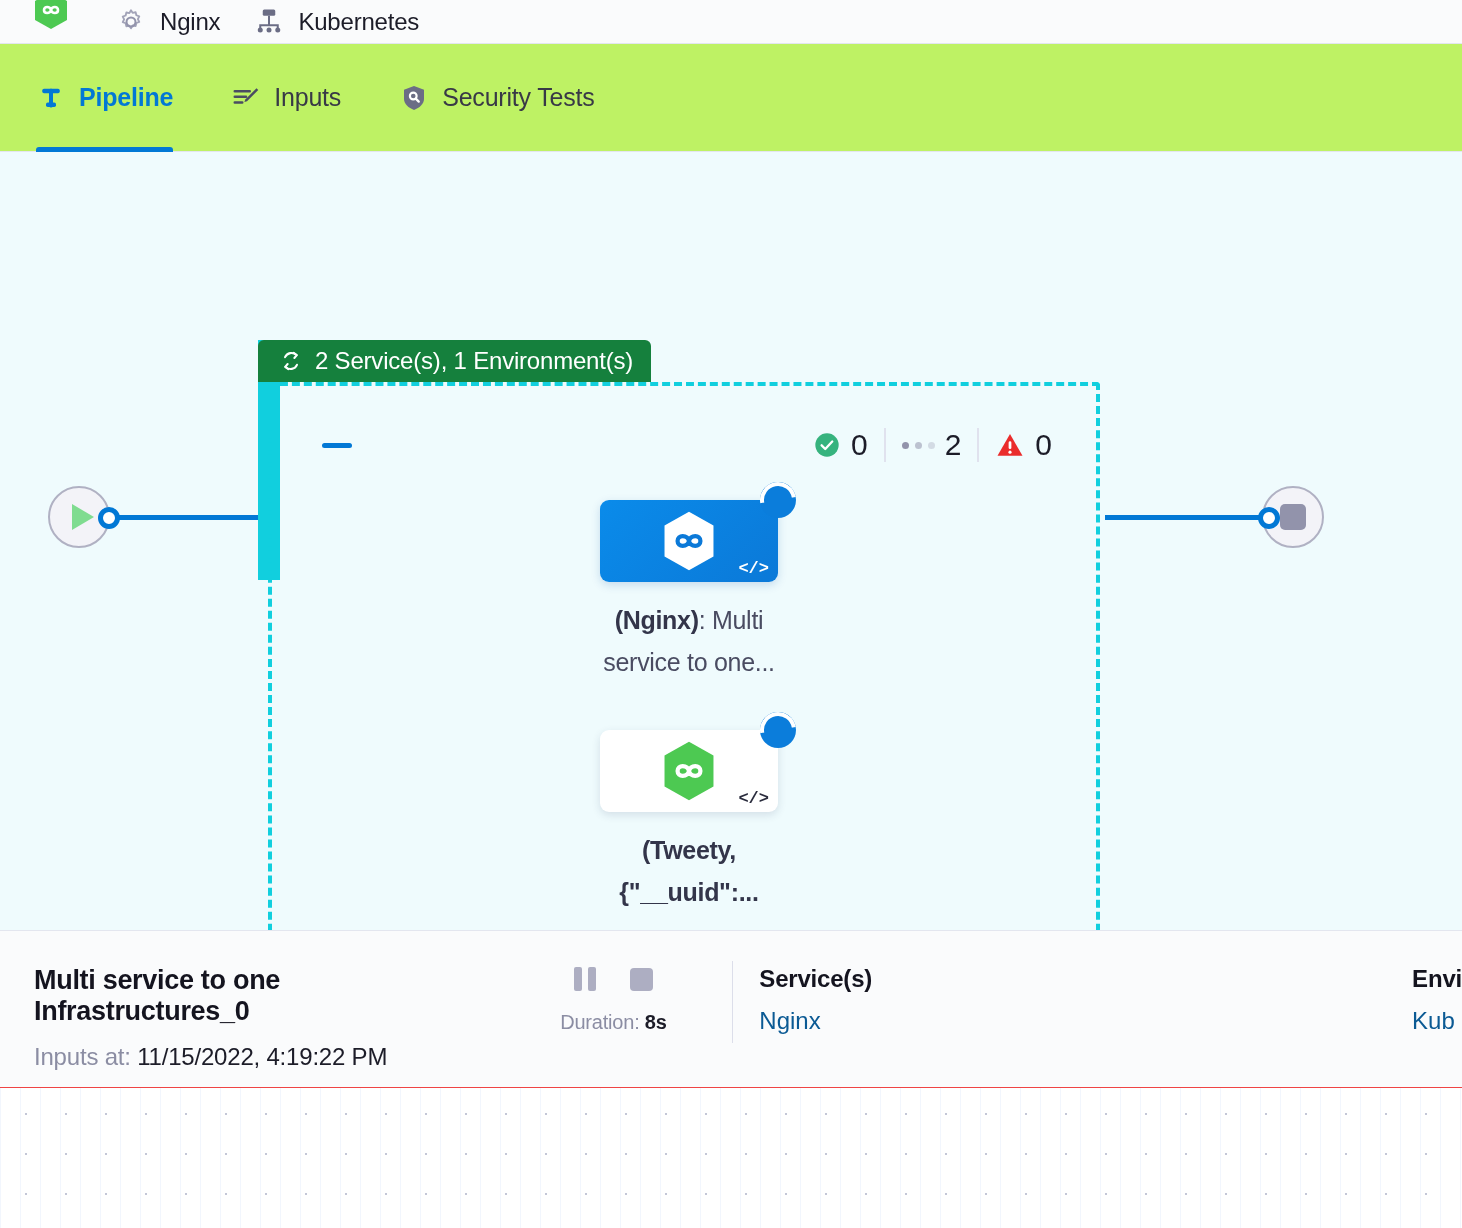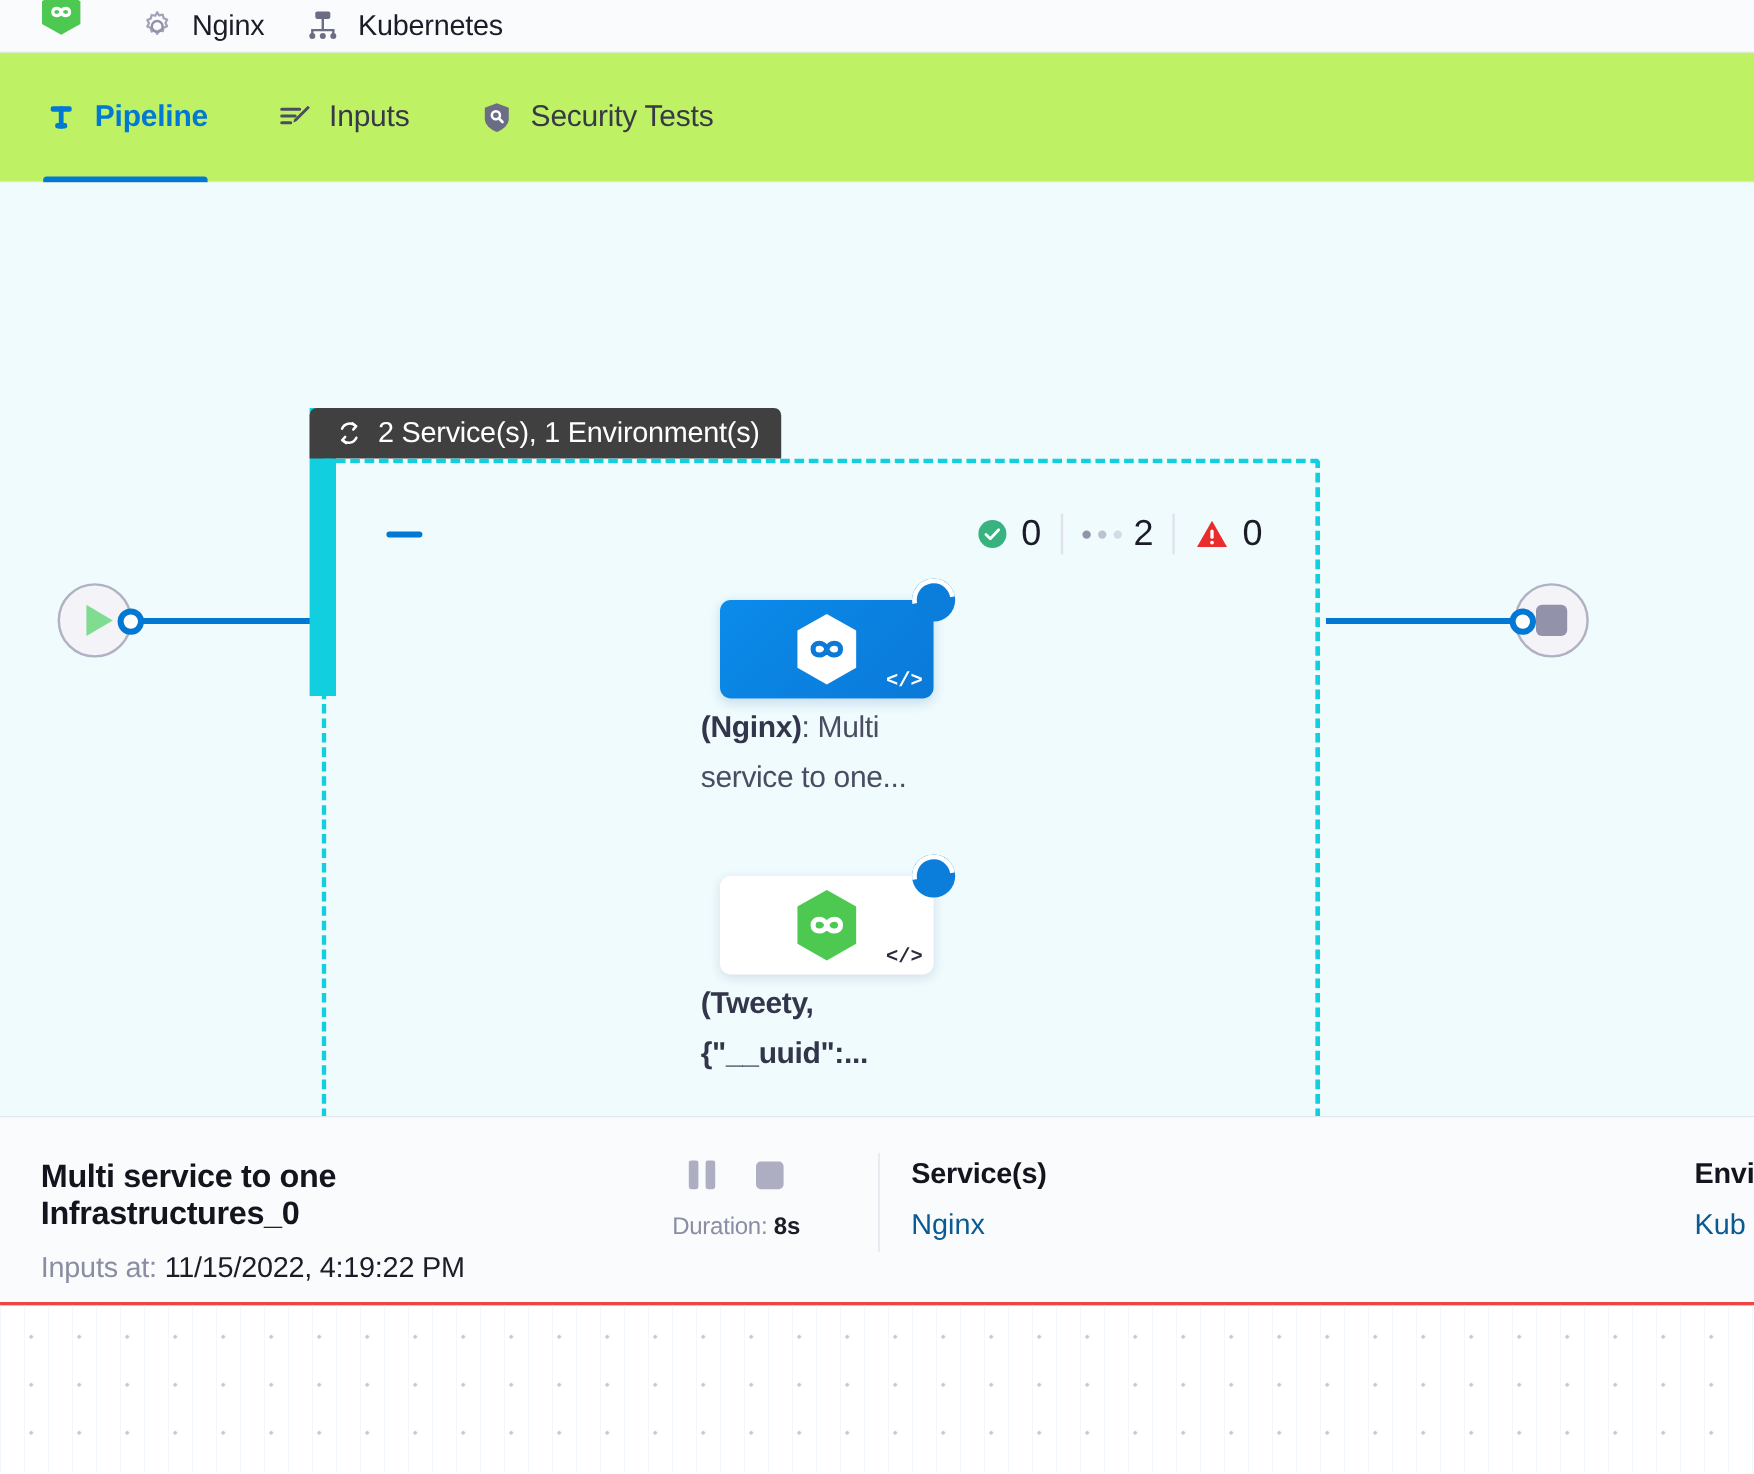"2 Service(s), 1 Environment(s)" .group-header { background: #404040 -> #15803d }
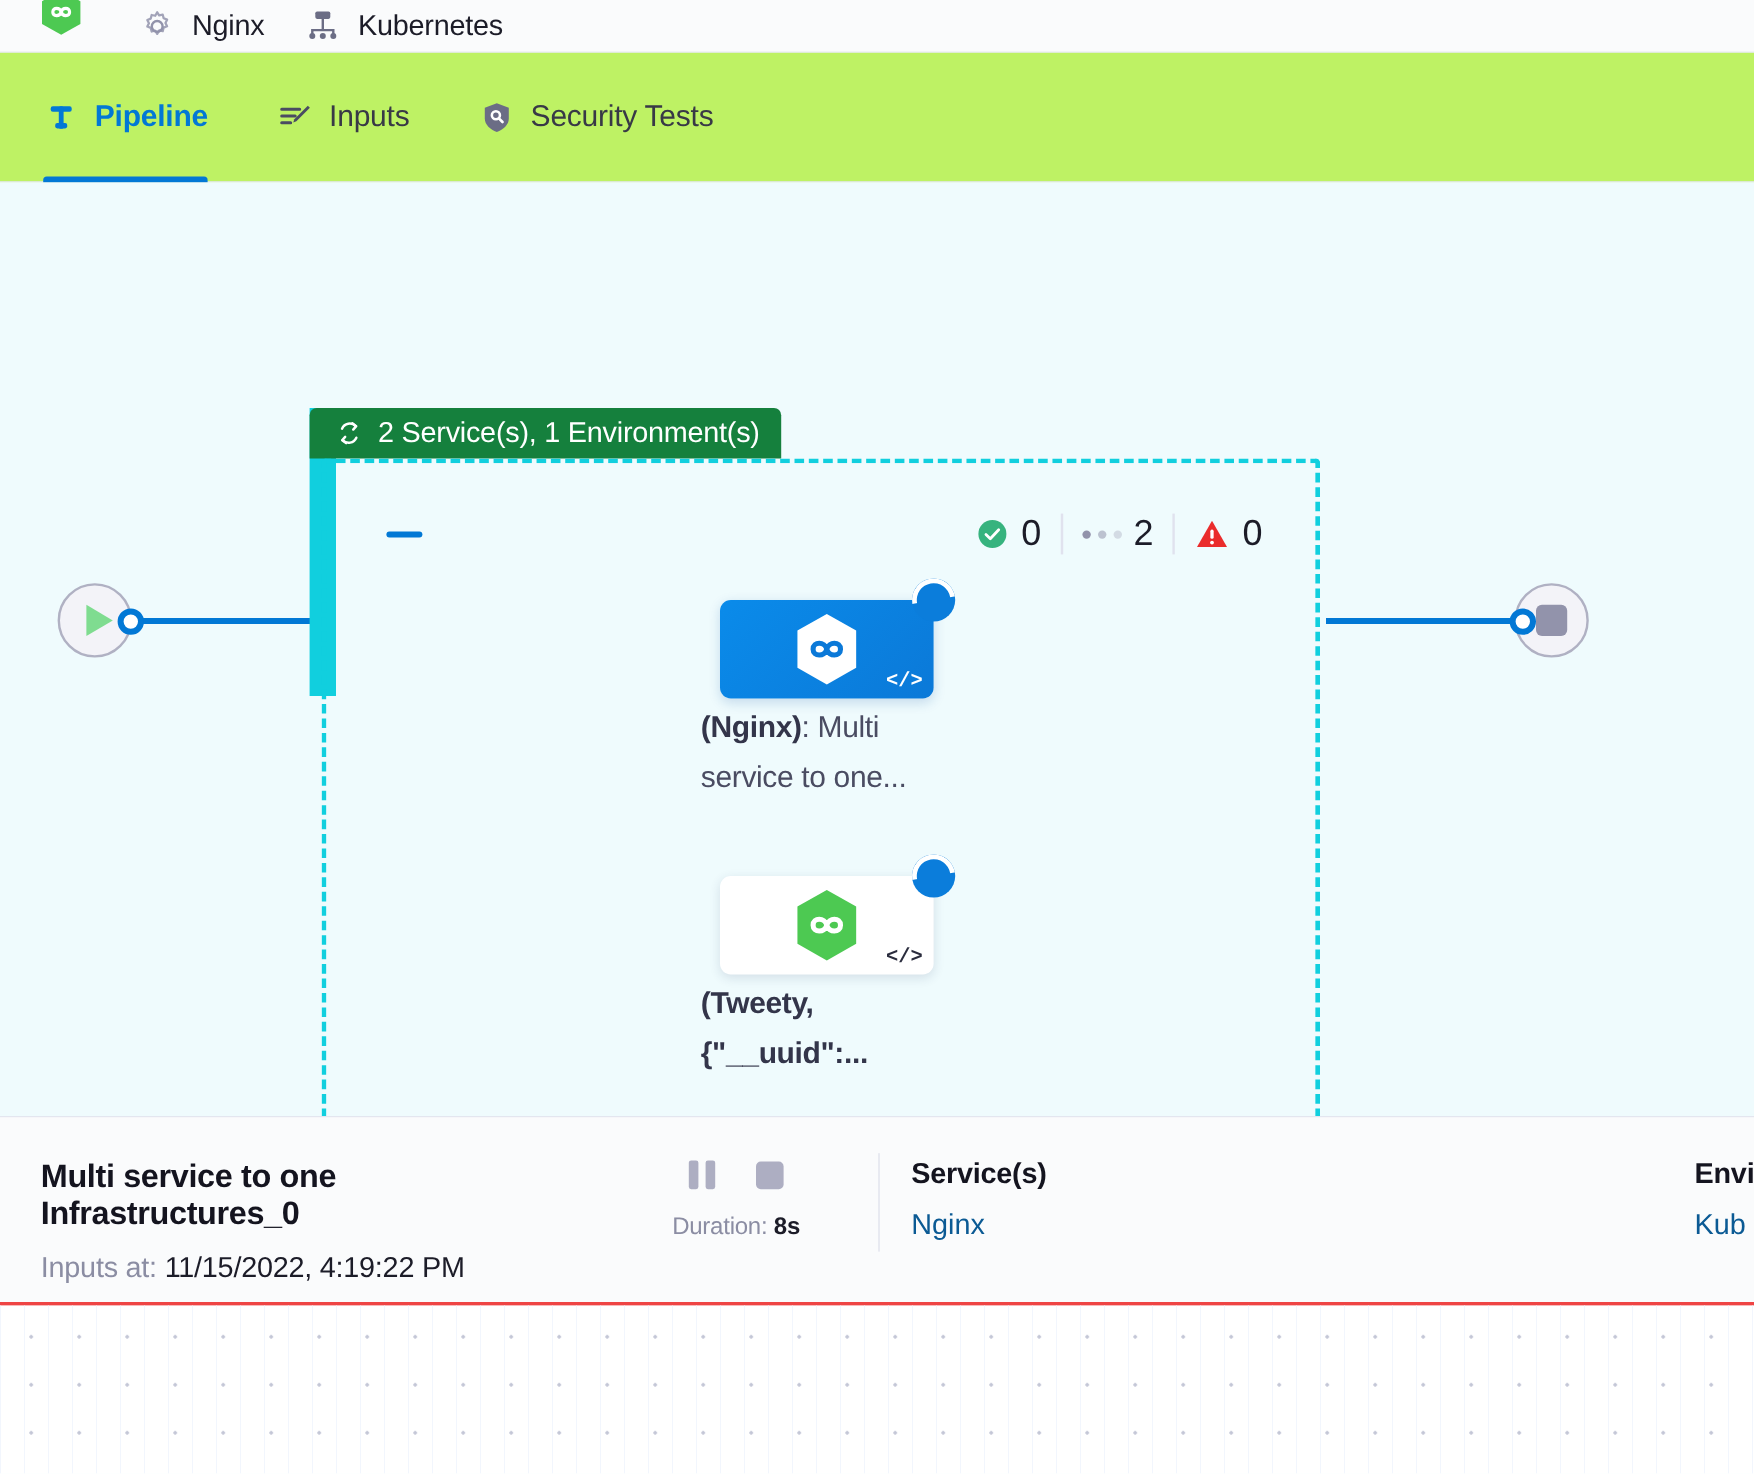"(Nginx): Multi service to one..." .node-label { margin-top: 3px -> 17px; text-align: left -> center }
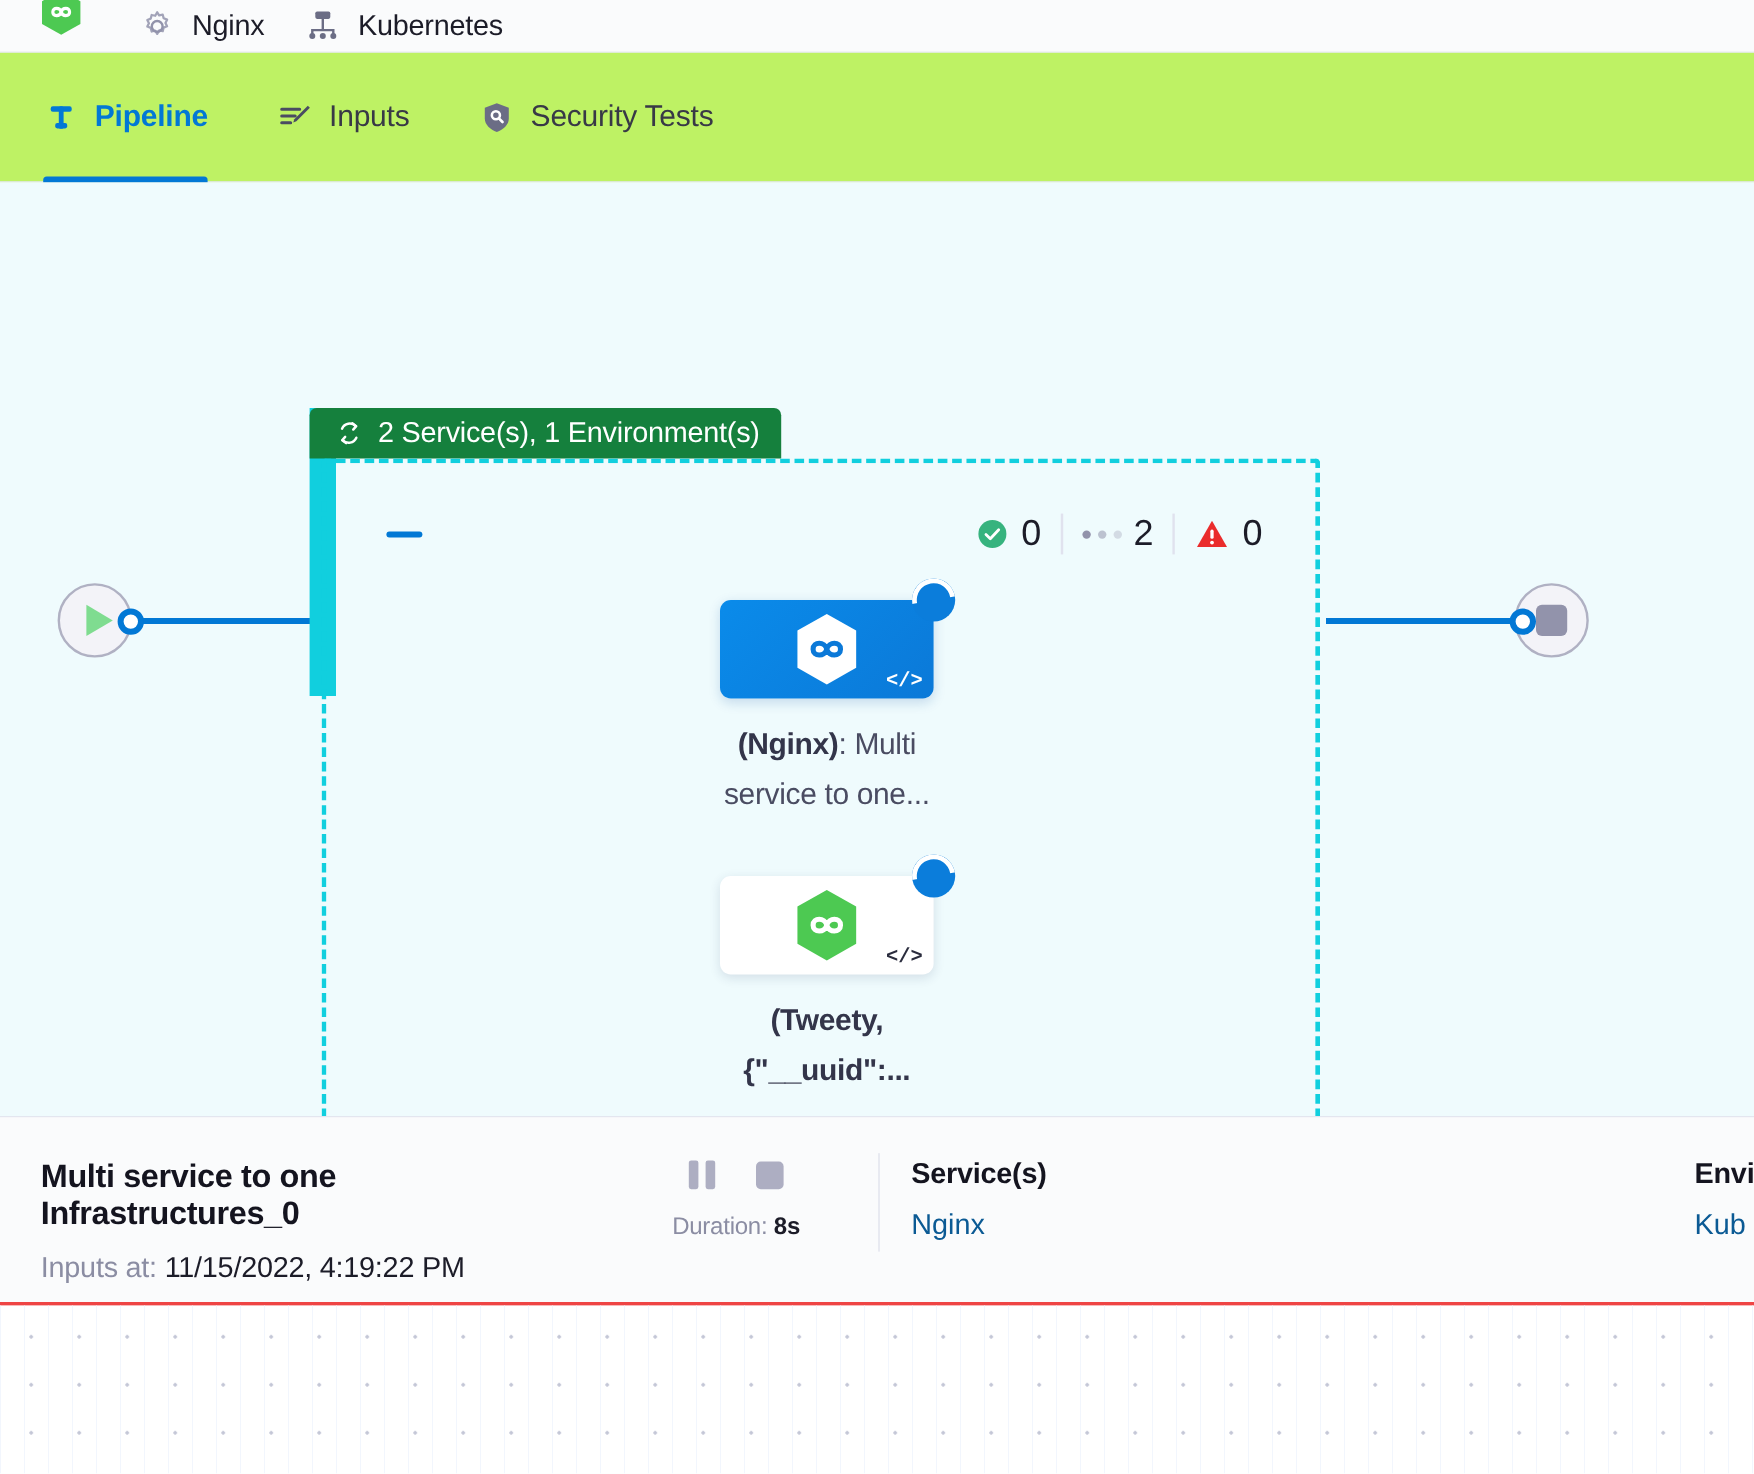"Multi service to one Infrastructures_0" .details { border-bottom: 3px solid #ef4444 -> 1px solid #ef4444 }
